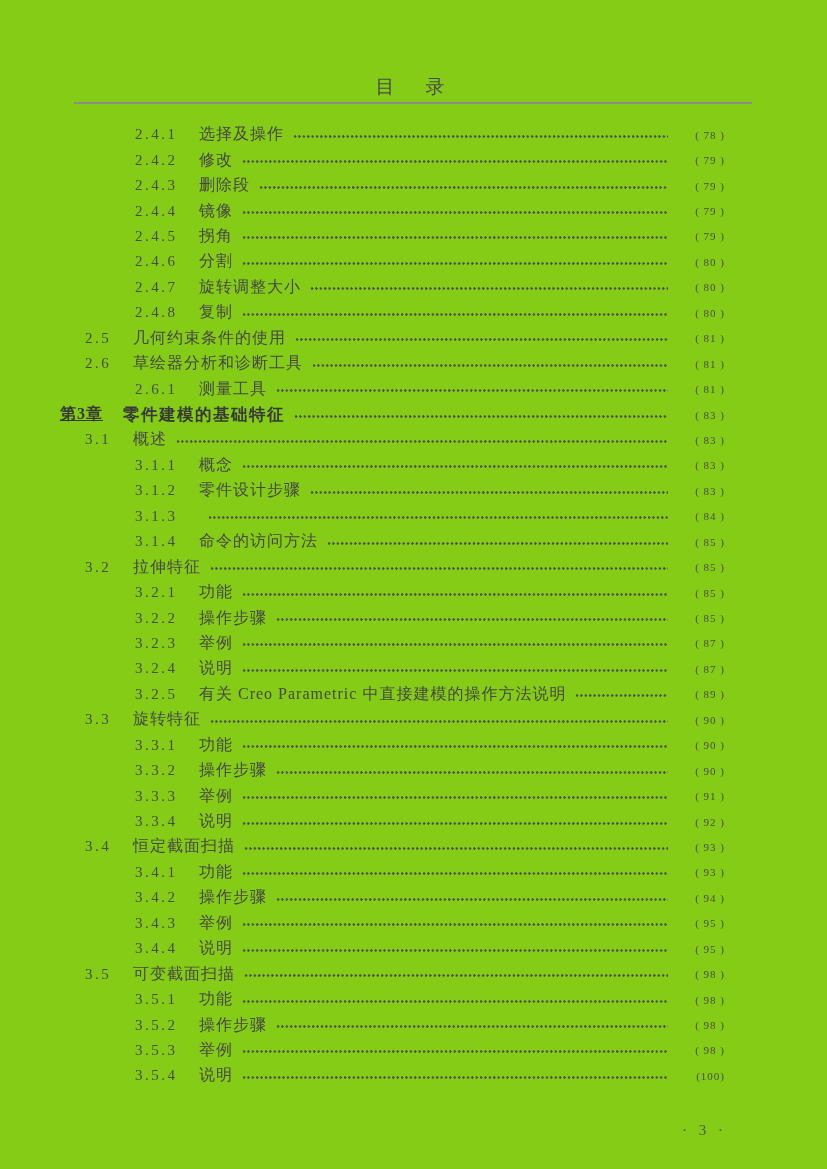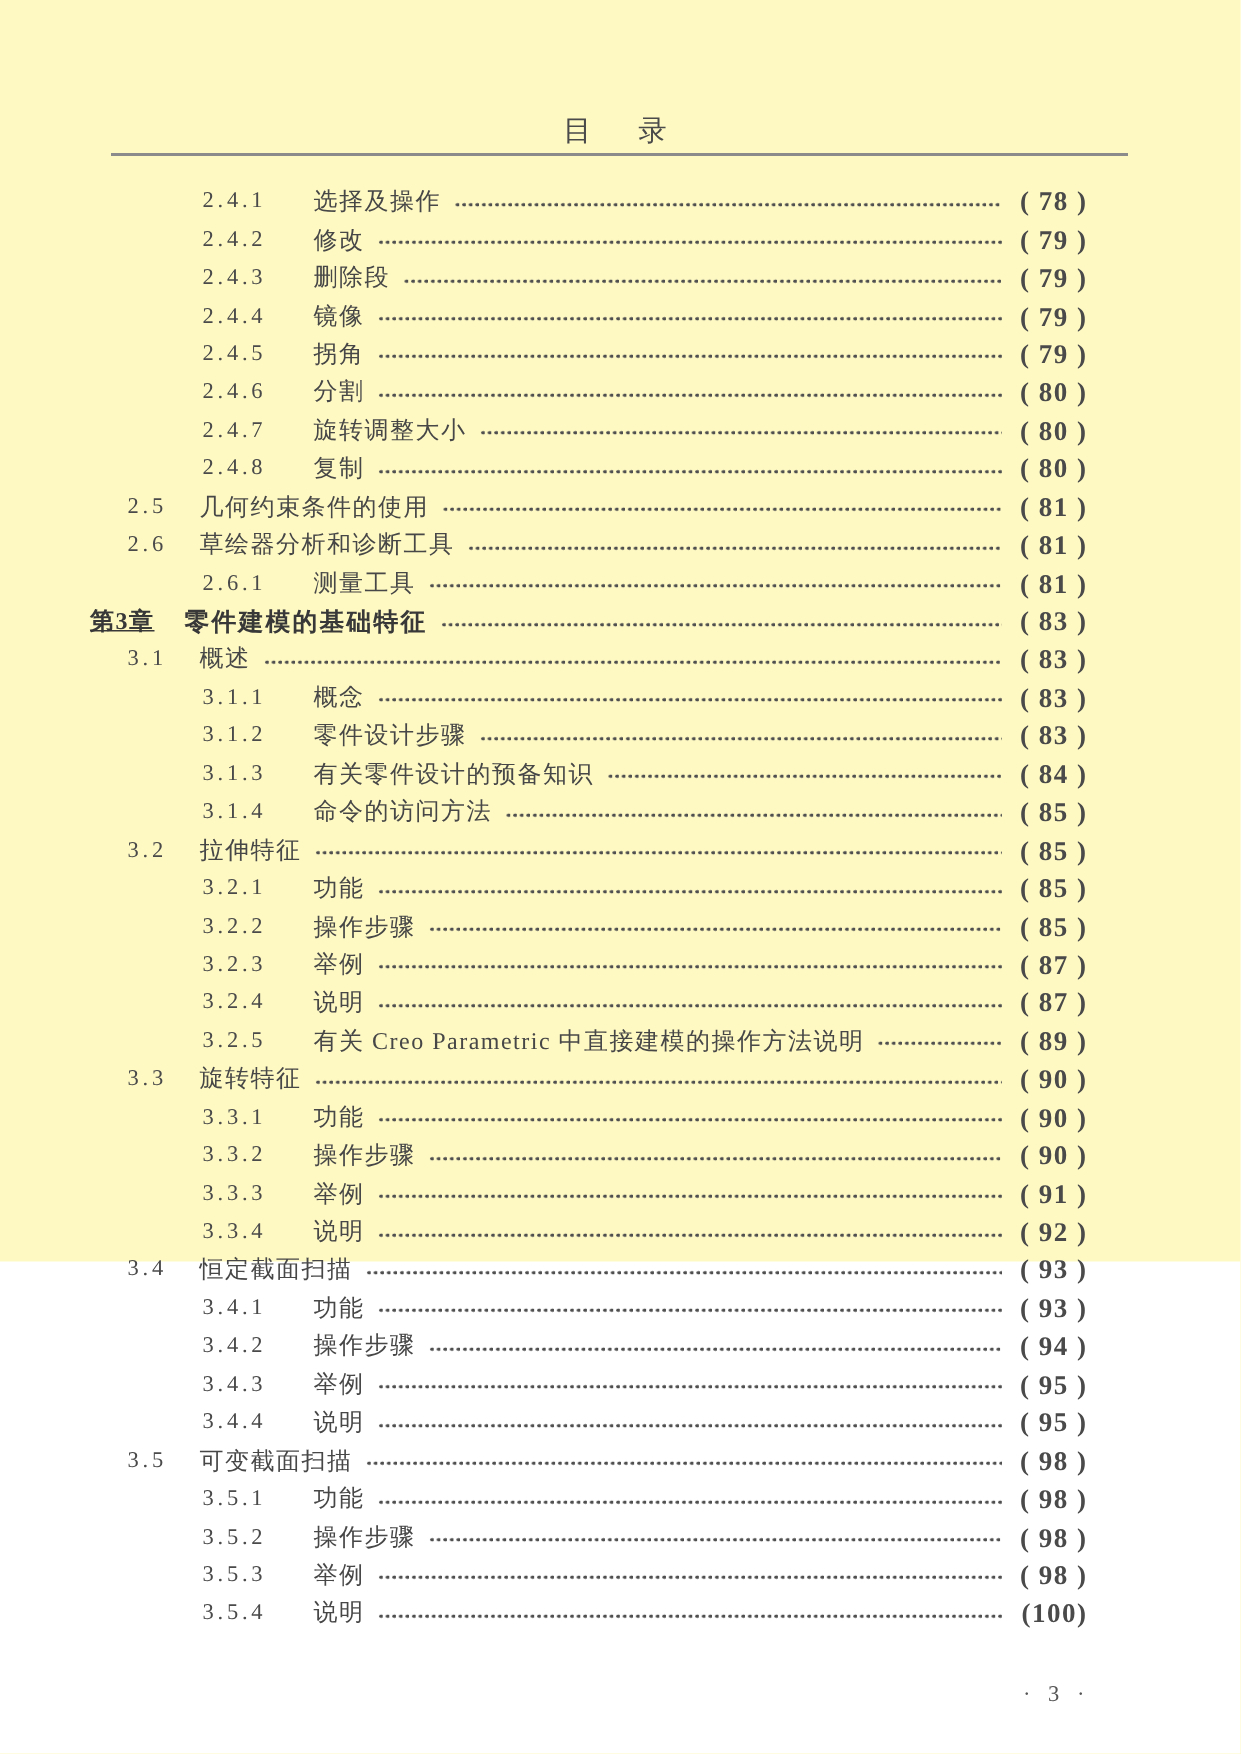"目 录" .page { background: #fef9c3 -> #84cc16; height: 841px -> 1169px }
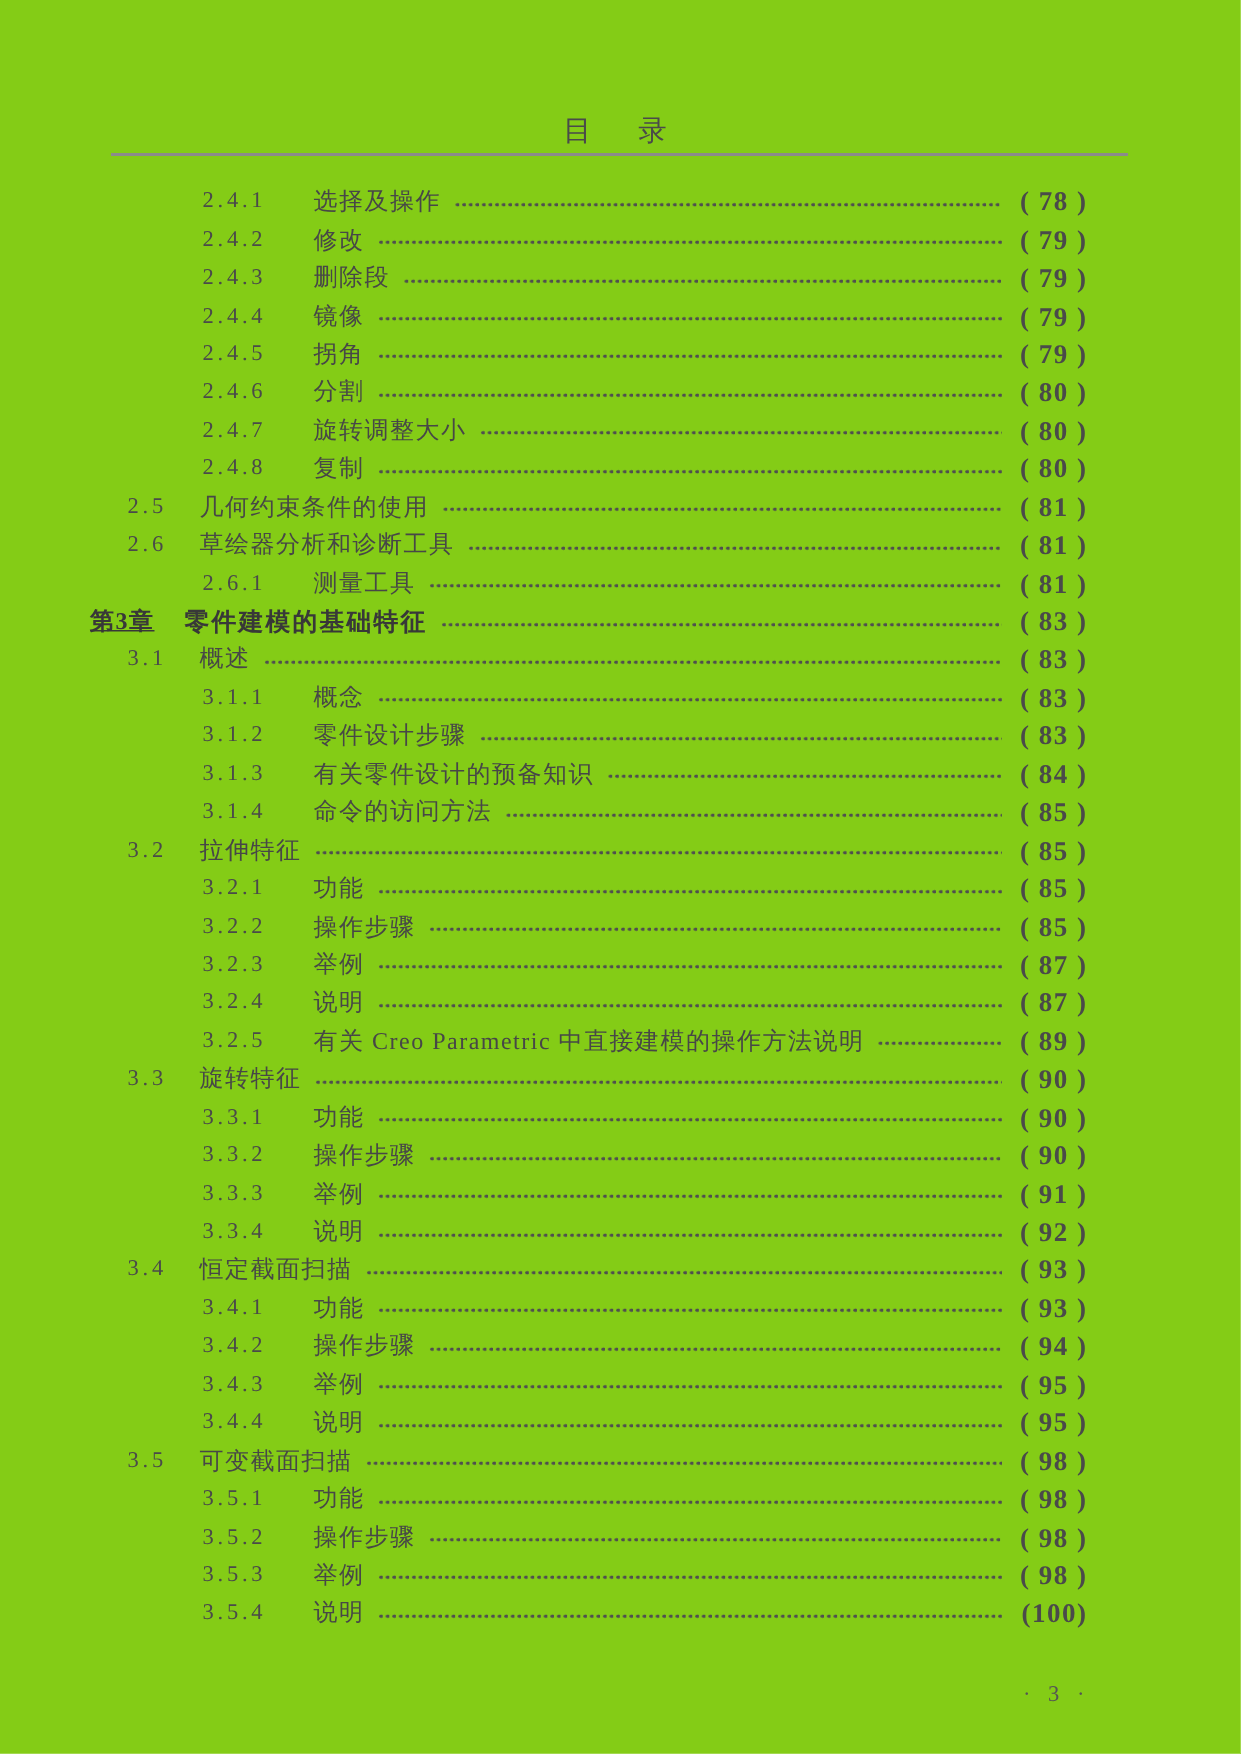"选择及操作" .lv3 .title { margin-left: 10px -> 0 }
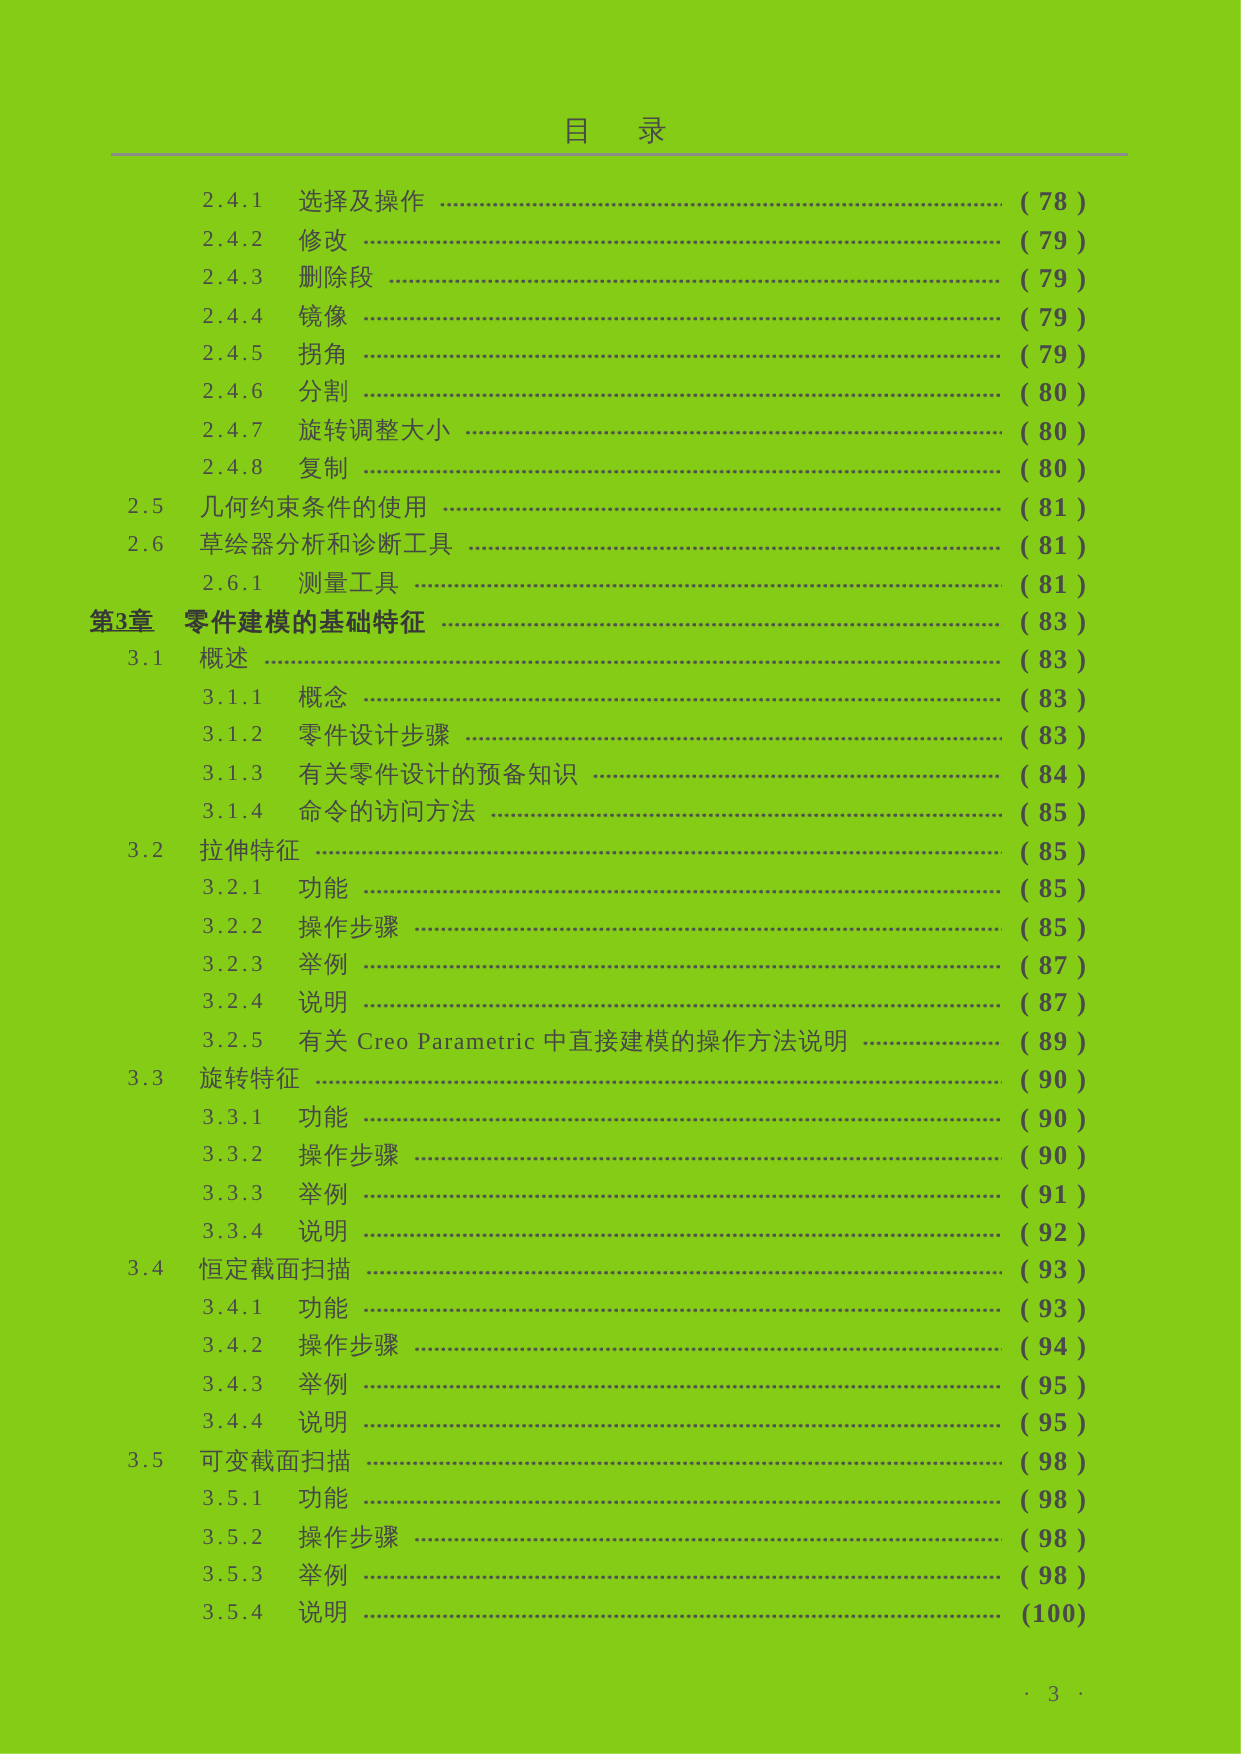"( 78 )" .pg { font-size: 18px -> 11px; font-weight: bold -> normal }
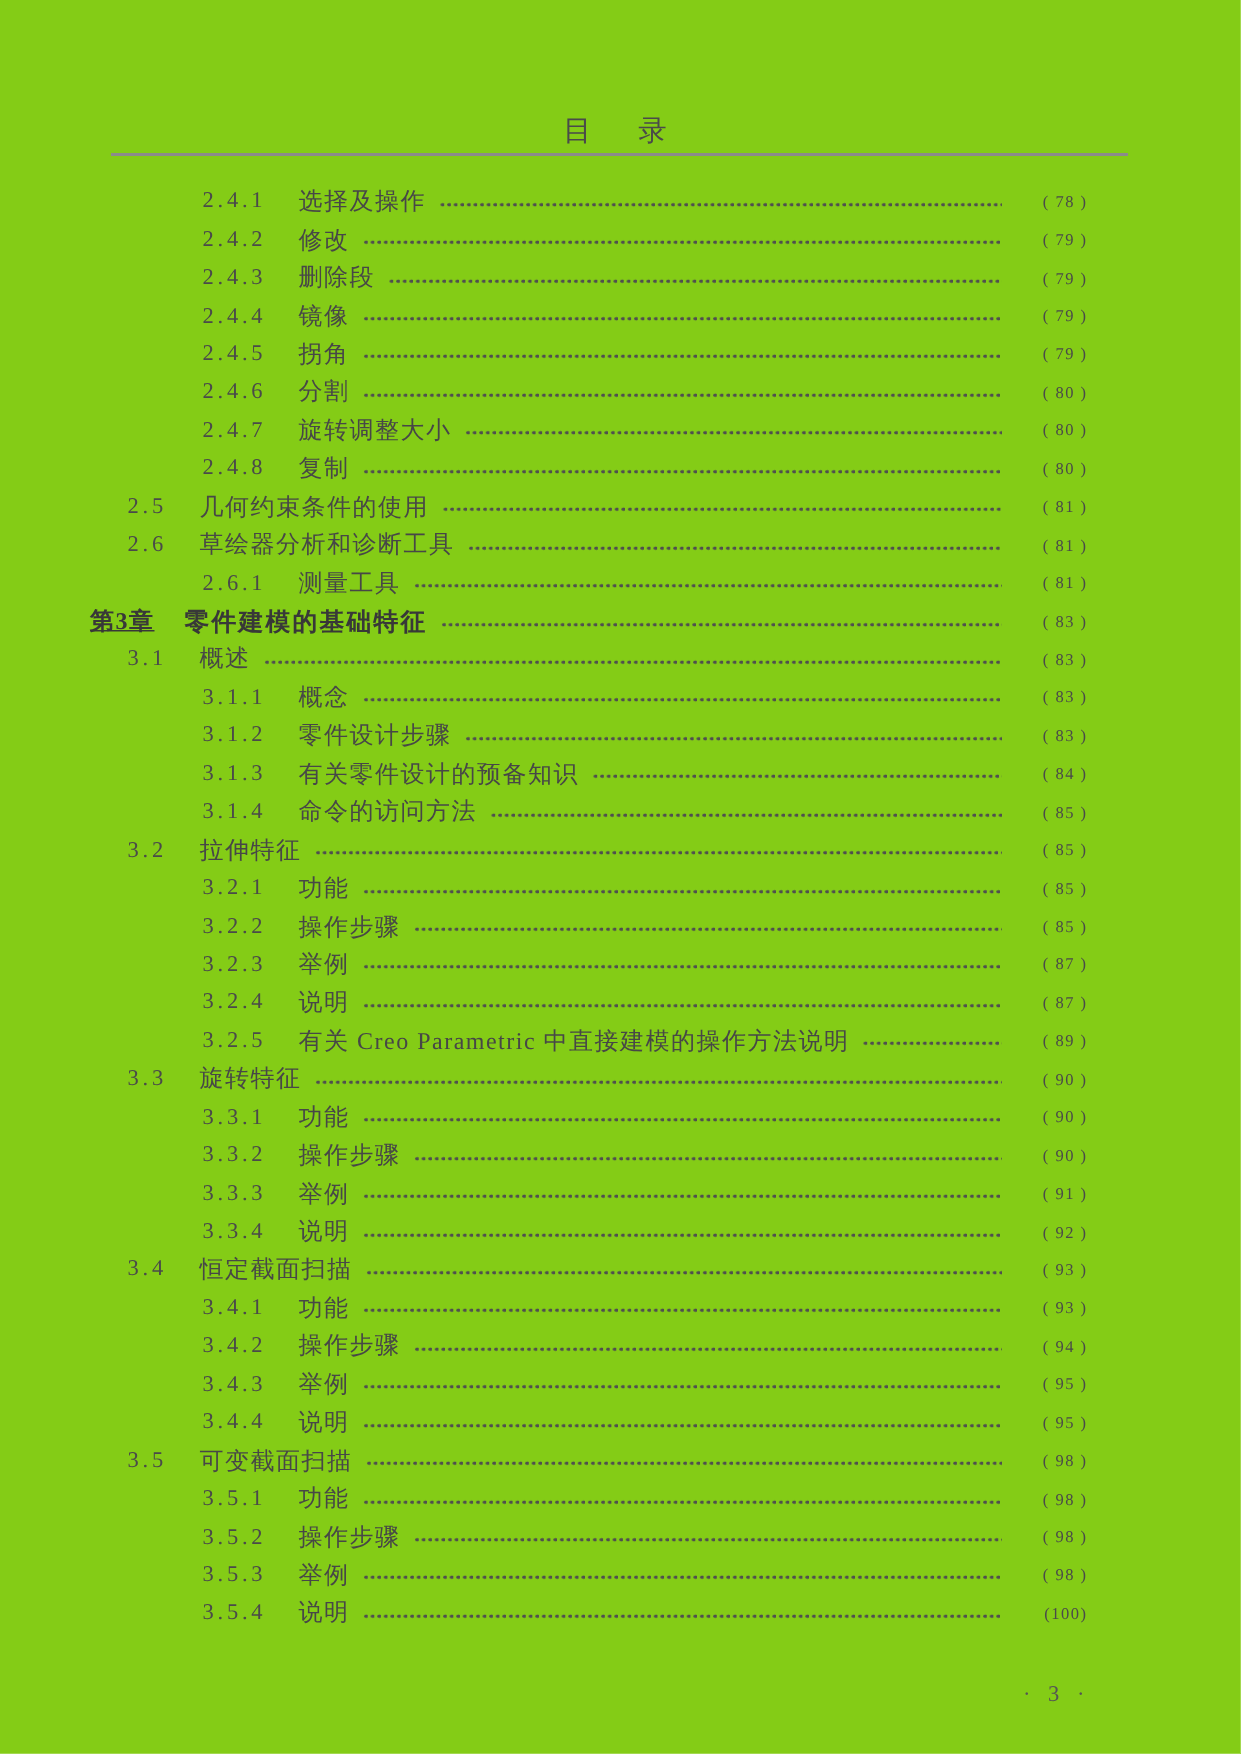"有关零件设计的预备知识" span.title { html: <span>有关零件设计的预备知识</span> -> none }
